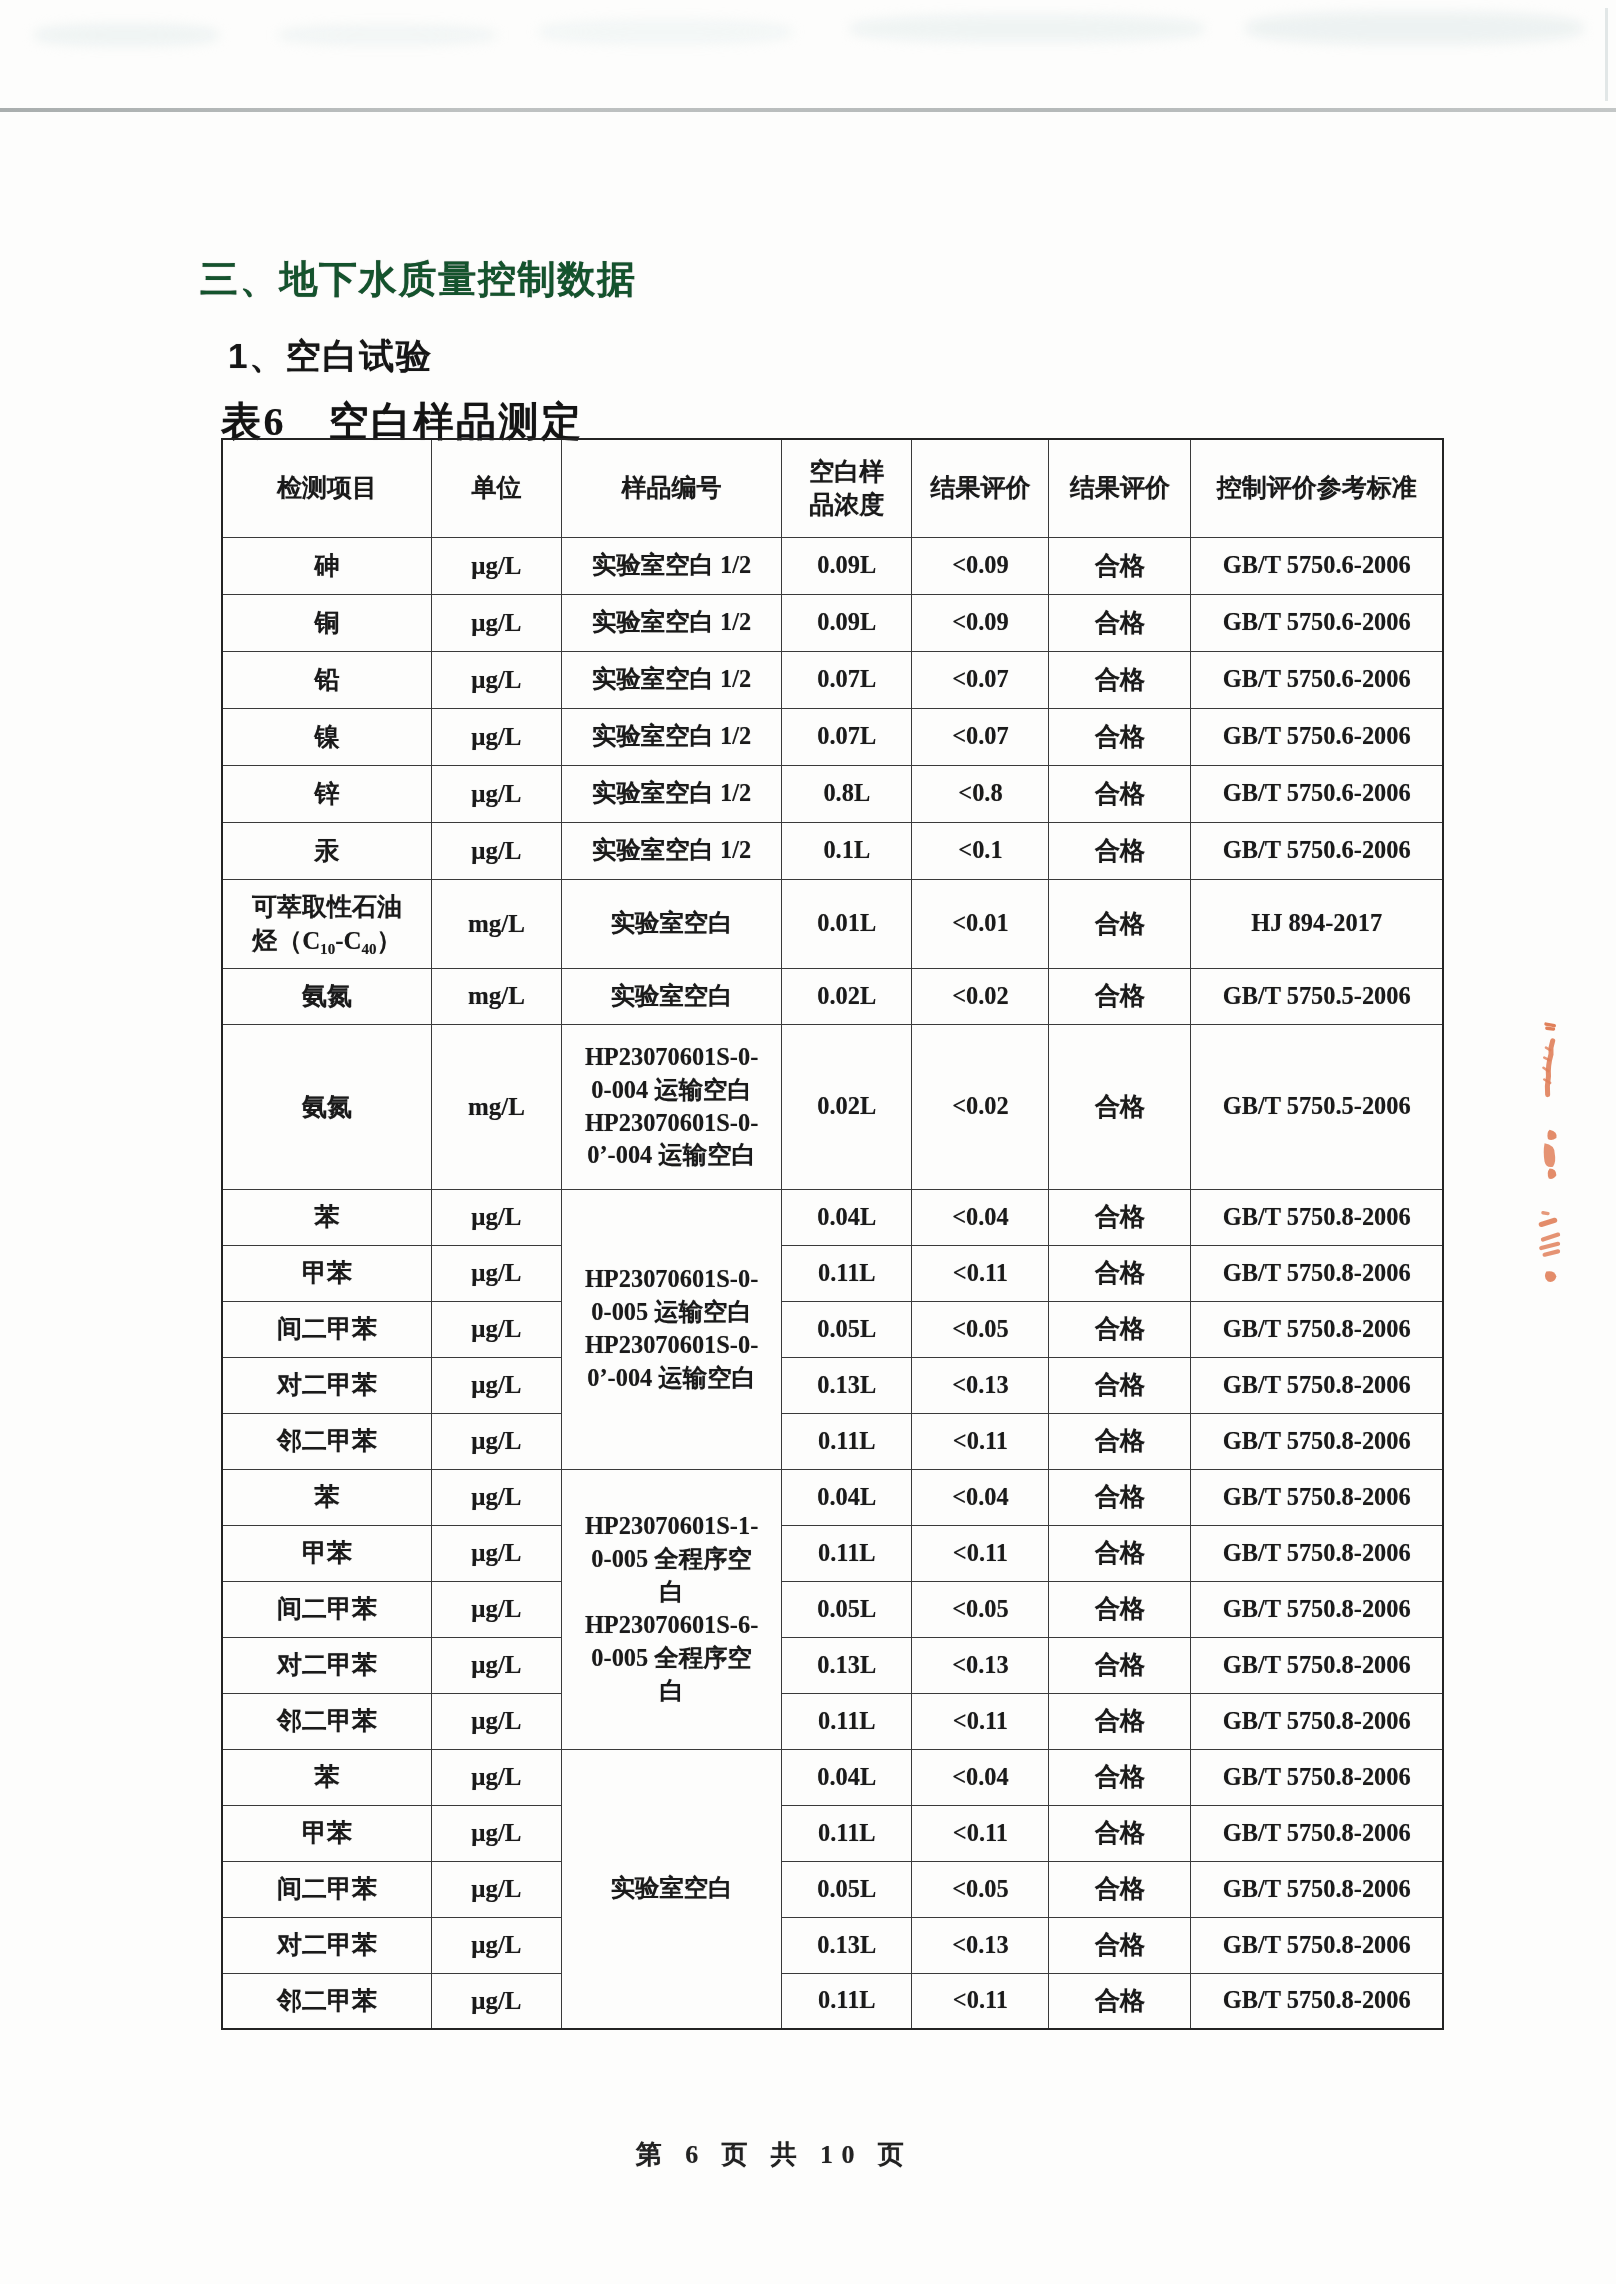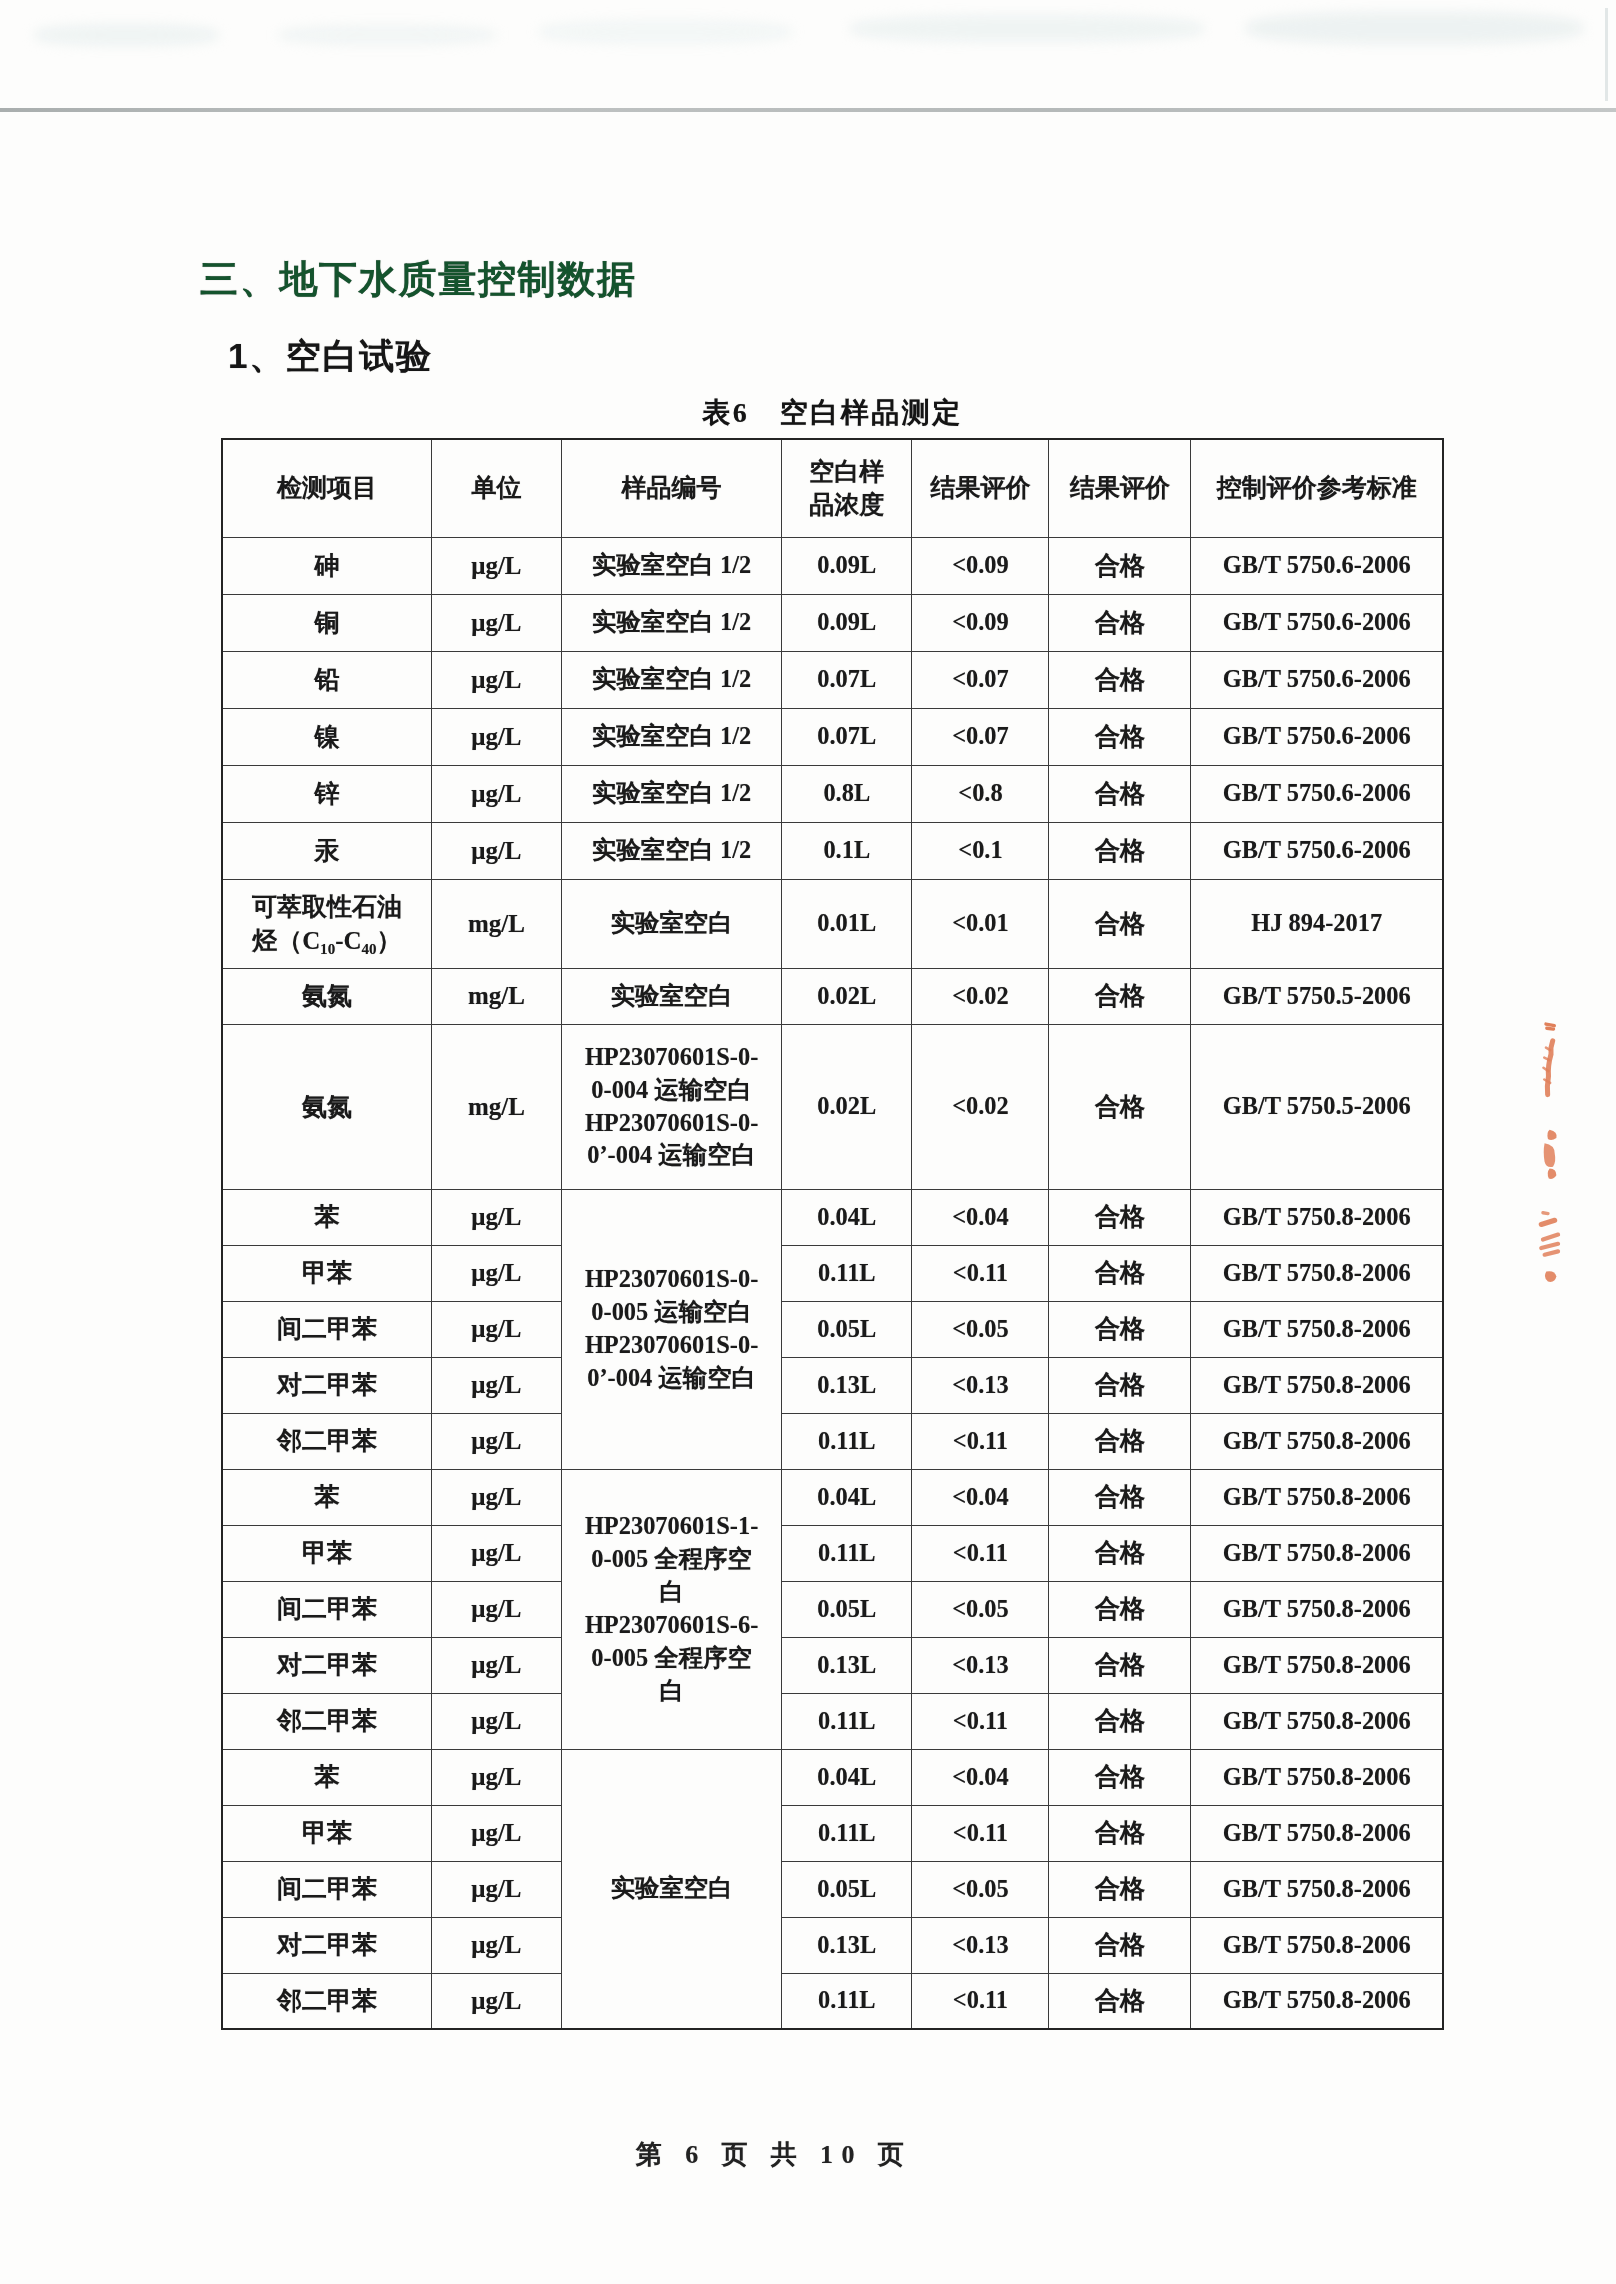"表6 空白样品测定" .tbl-title { font-size: 28px -> 40px; text-align: center -> none }
